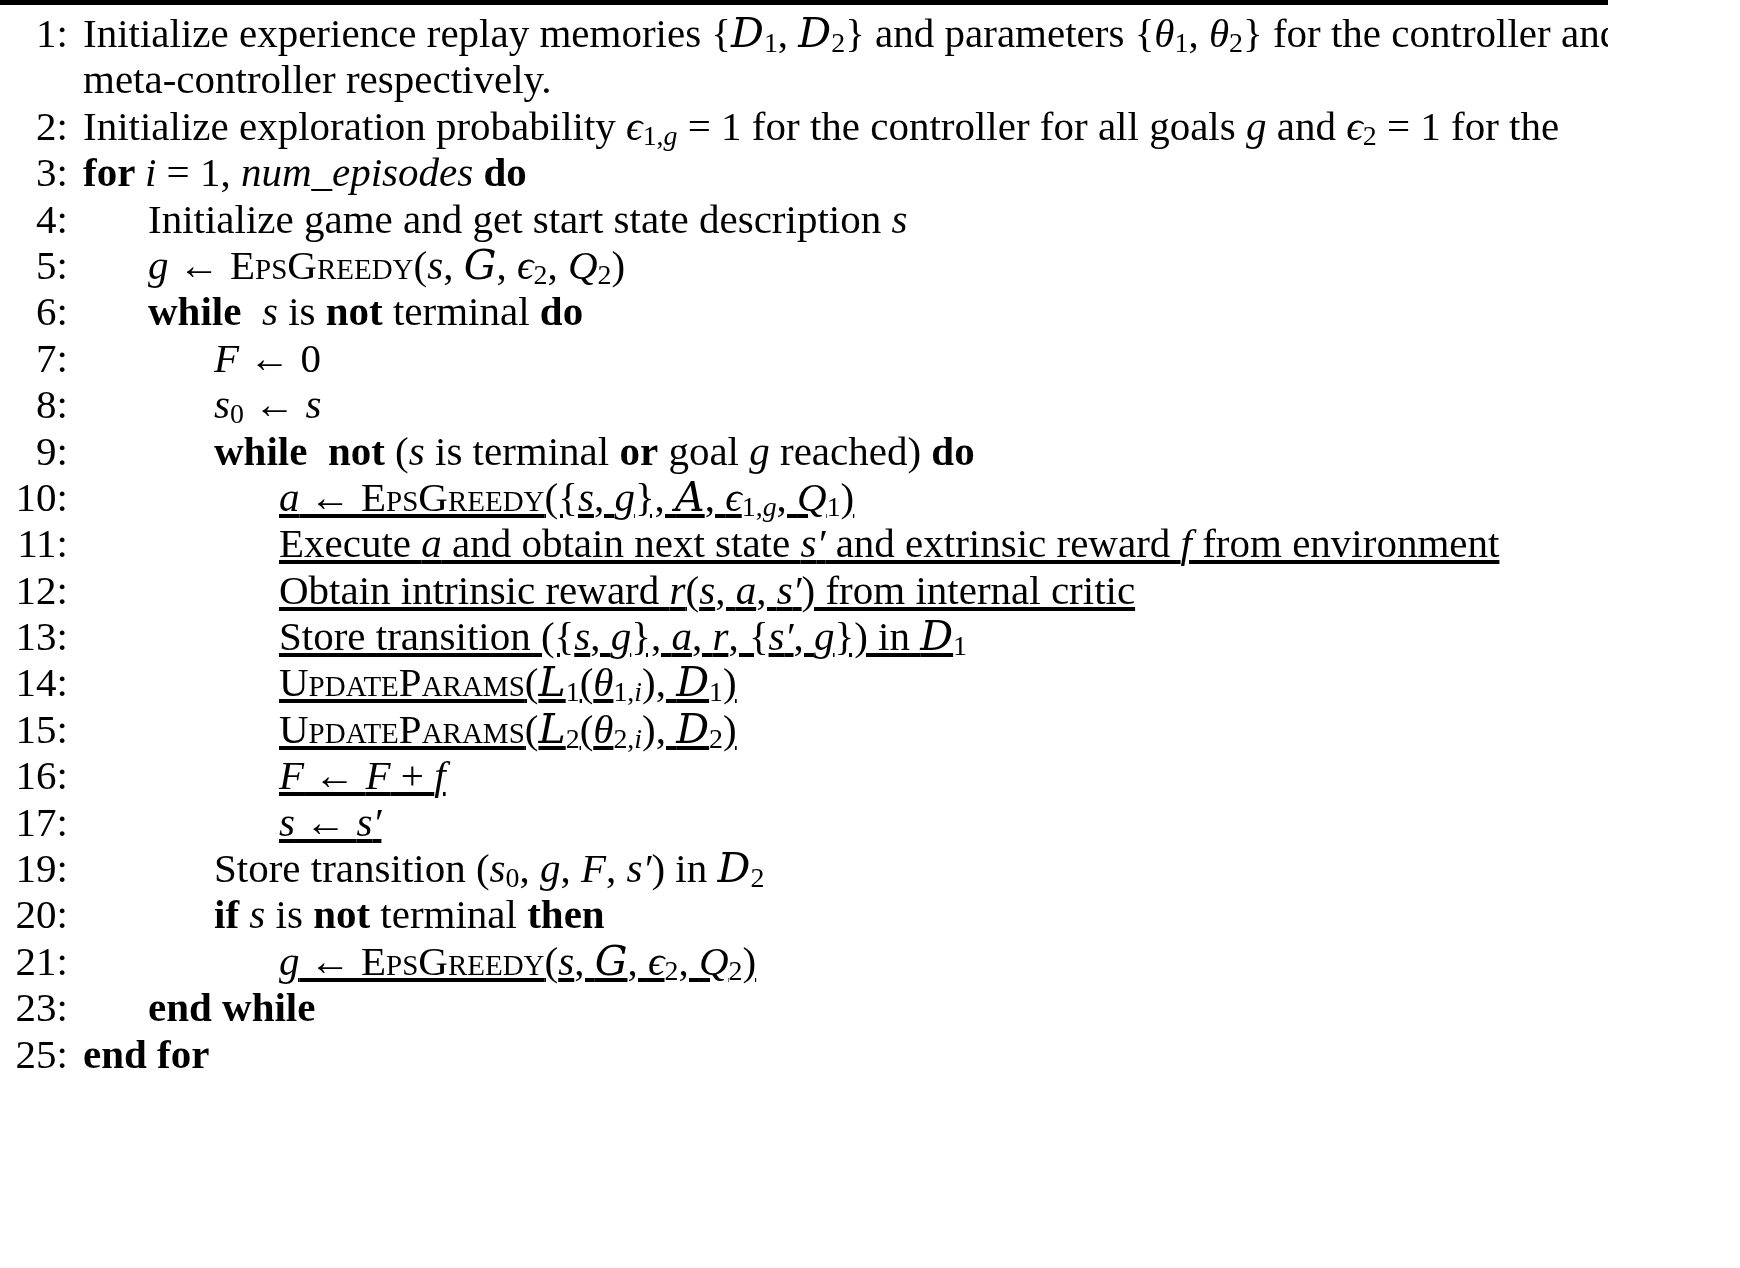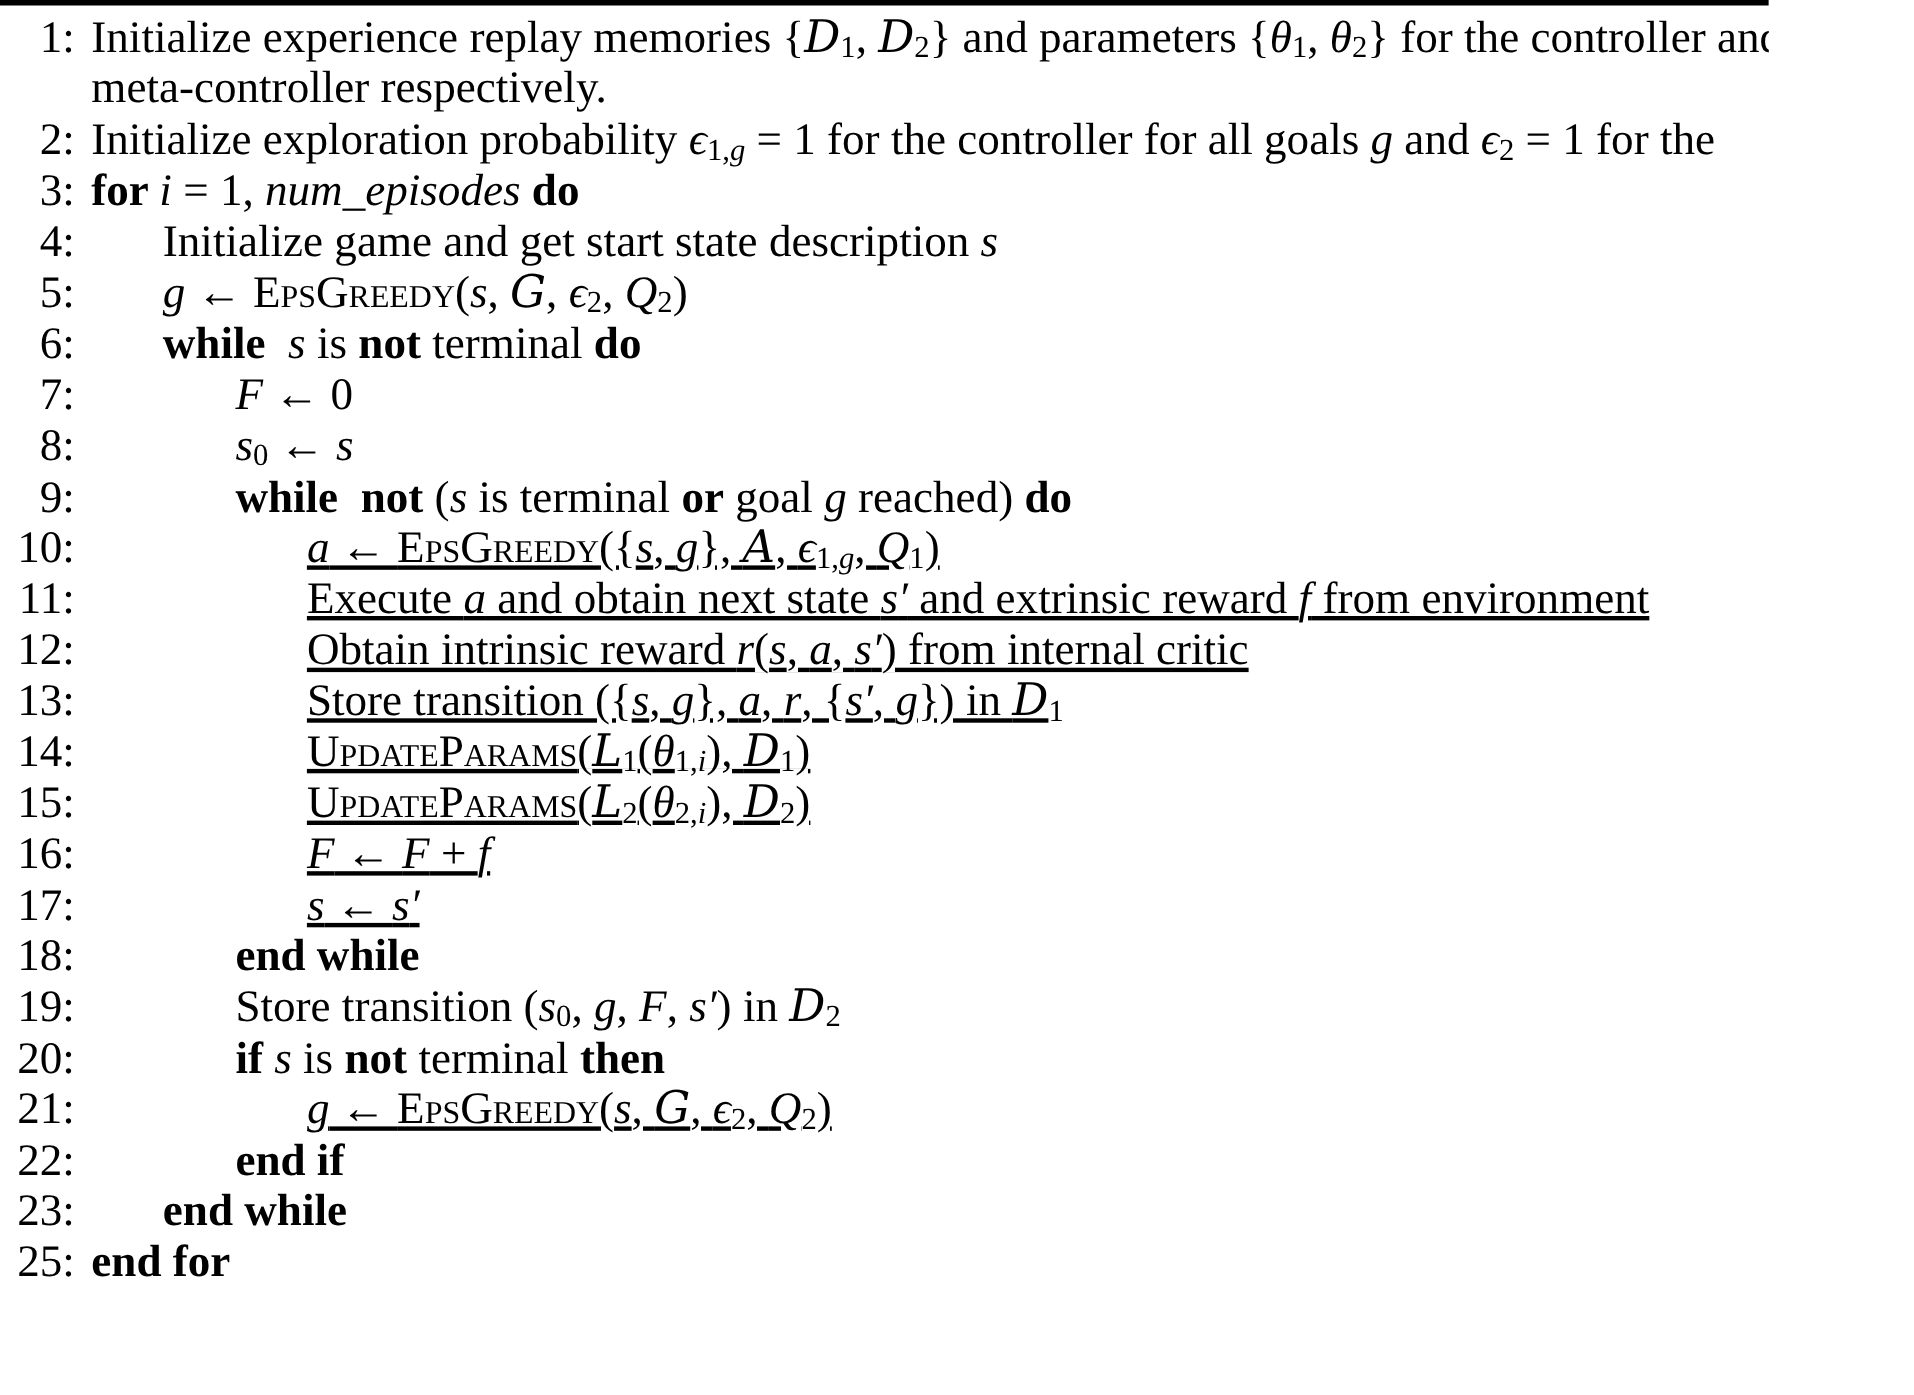"18: end while" div.row { html: <div><span>18:</span><span><span>end while</span></span></div> -> none }
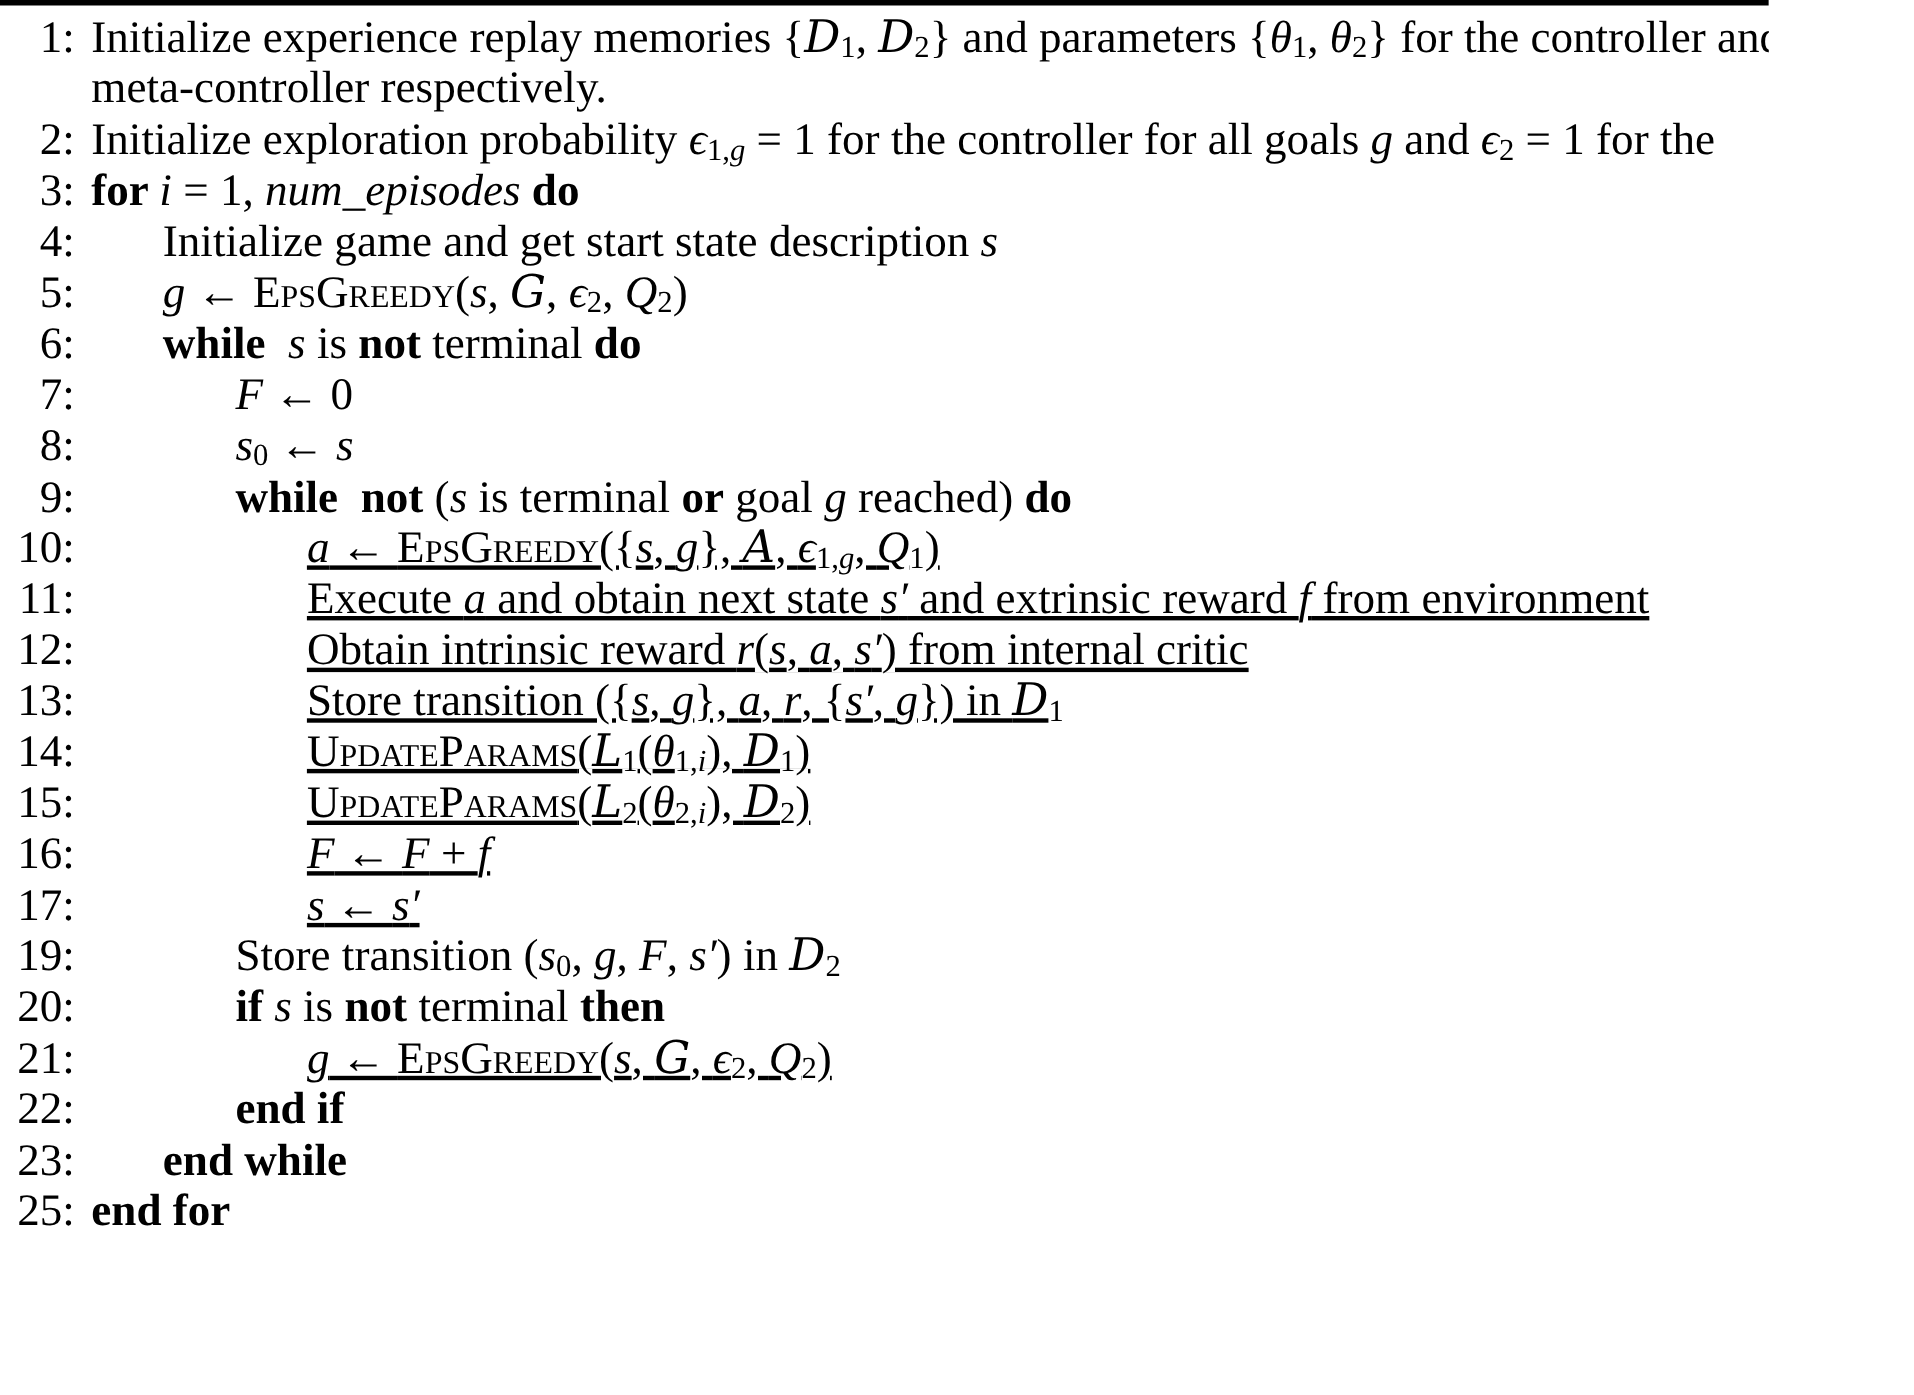"22: end if" div.row { html: <div><span>22:</span><span><span>end if</span></span></div> -> none }
